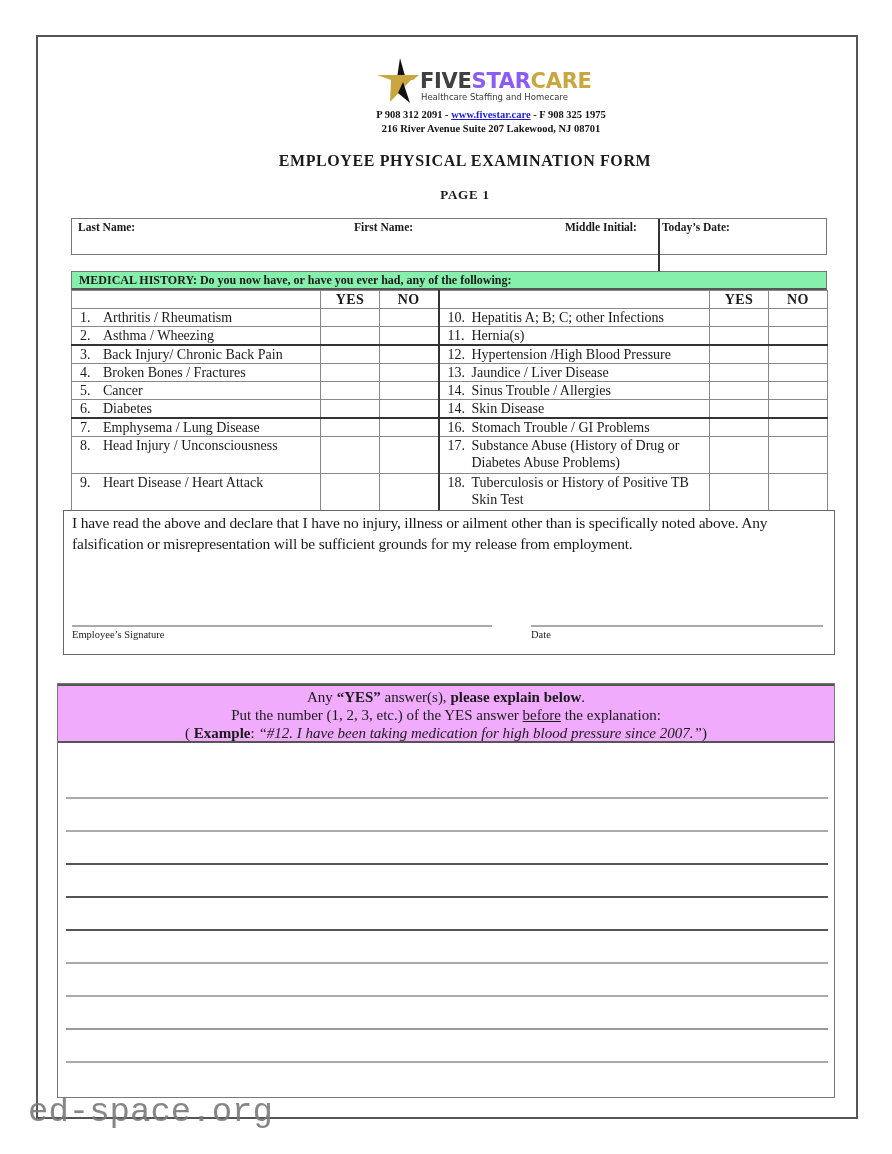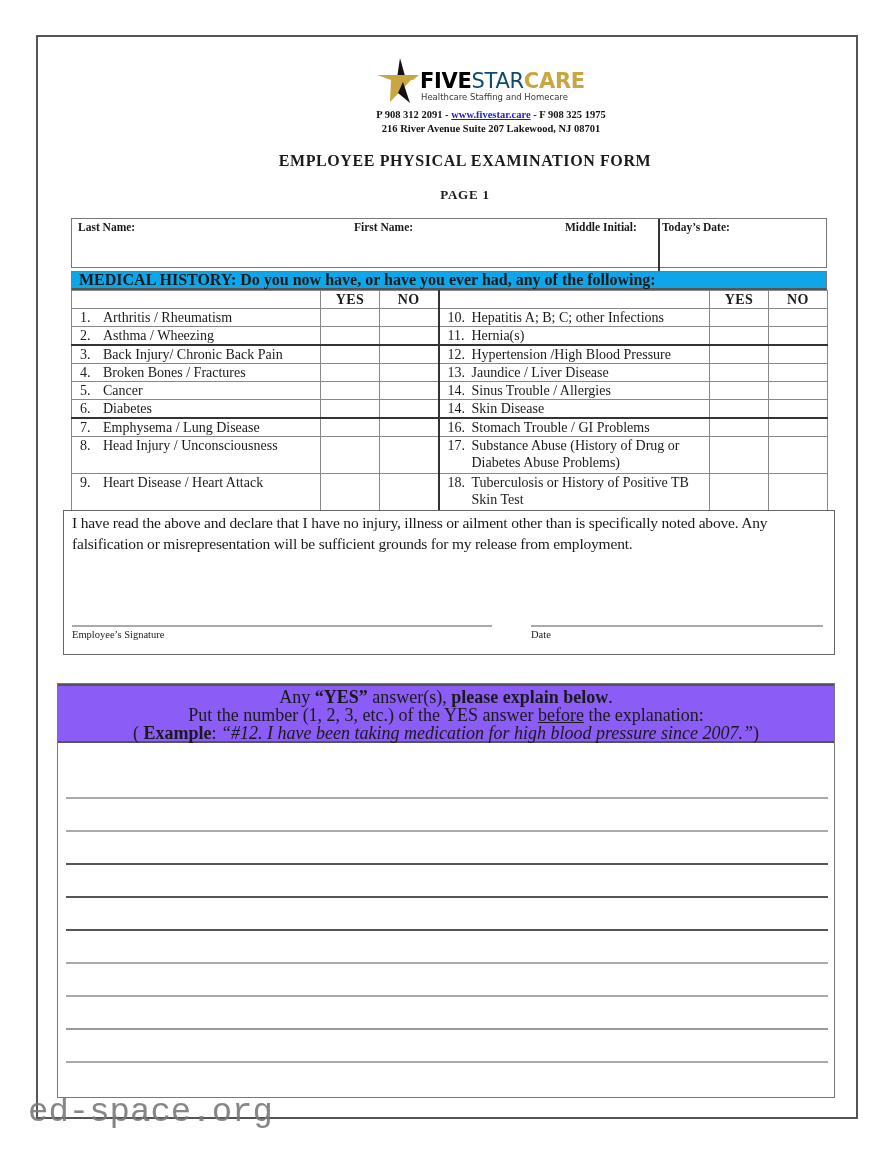"FIVE" .logo-text .five { color: #000000 -> #404040 }
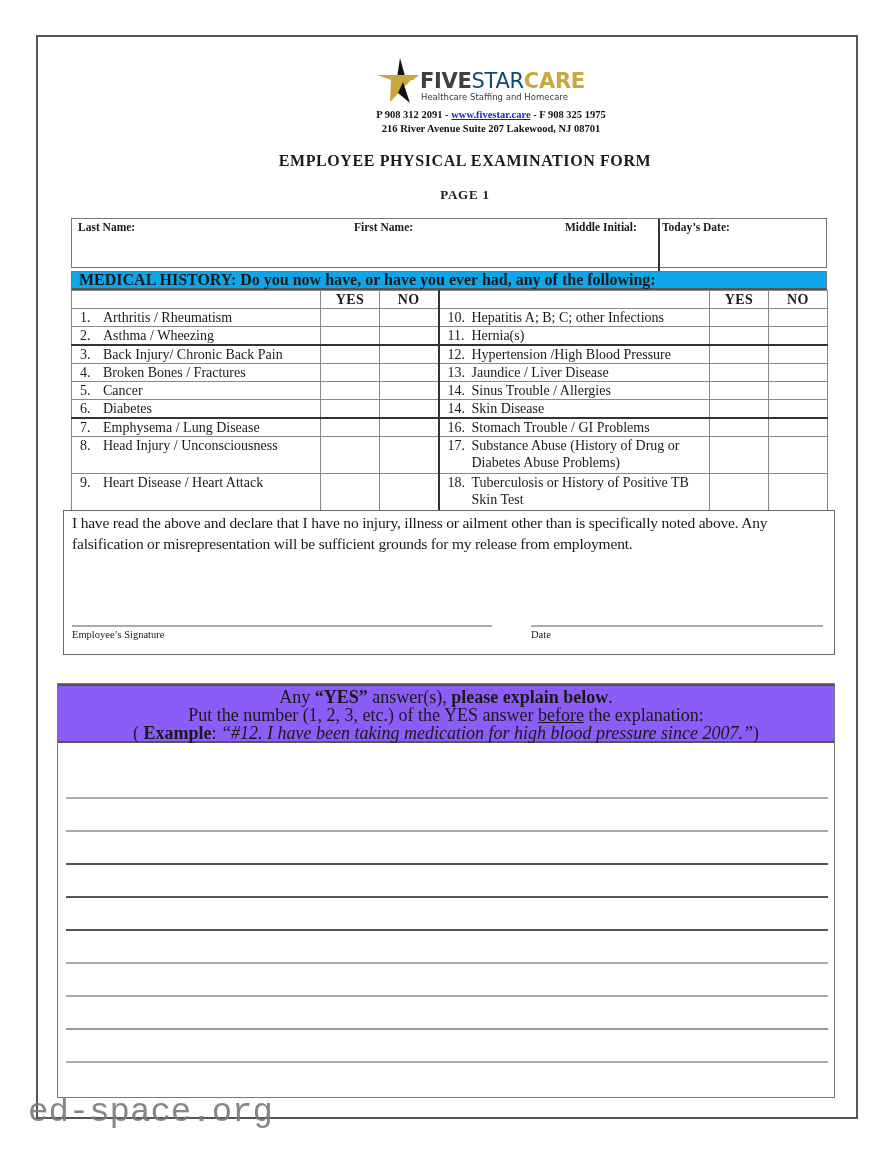"STAR" .logo-text .star { color: #0c4a6e -> #8b5cf6; font-weight: normal -> bold }
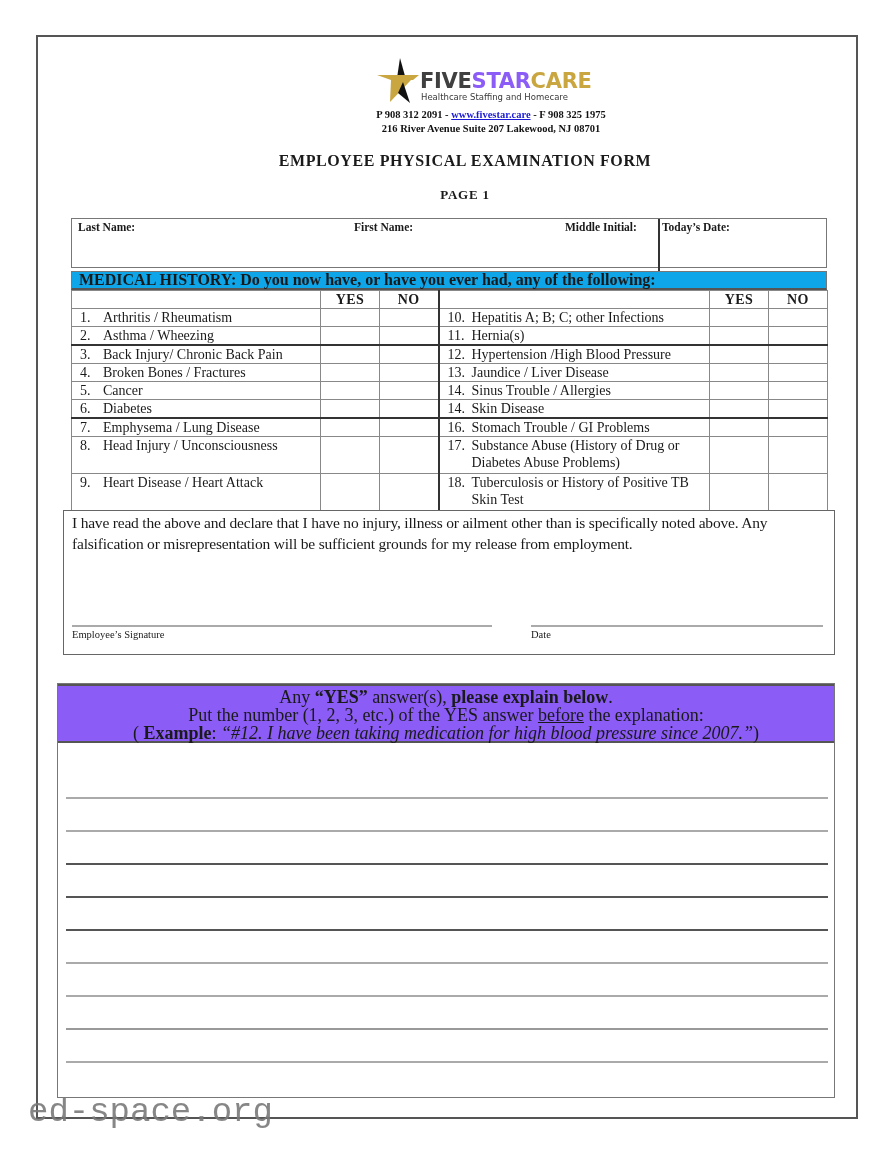"Last Name:" .name-box { height: 50px -> 37px }
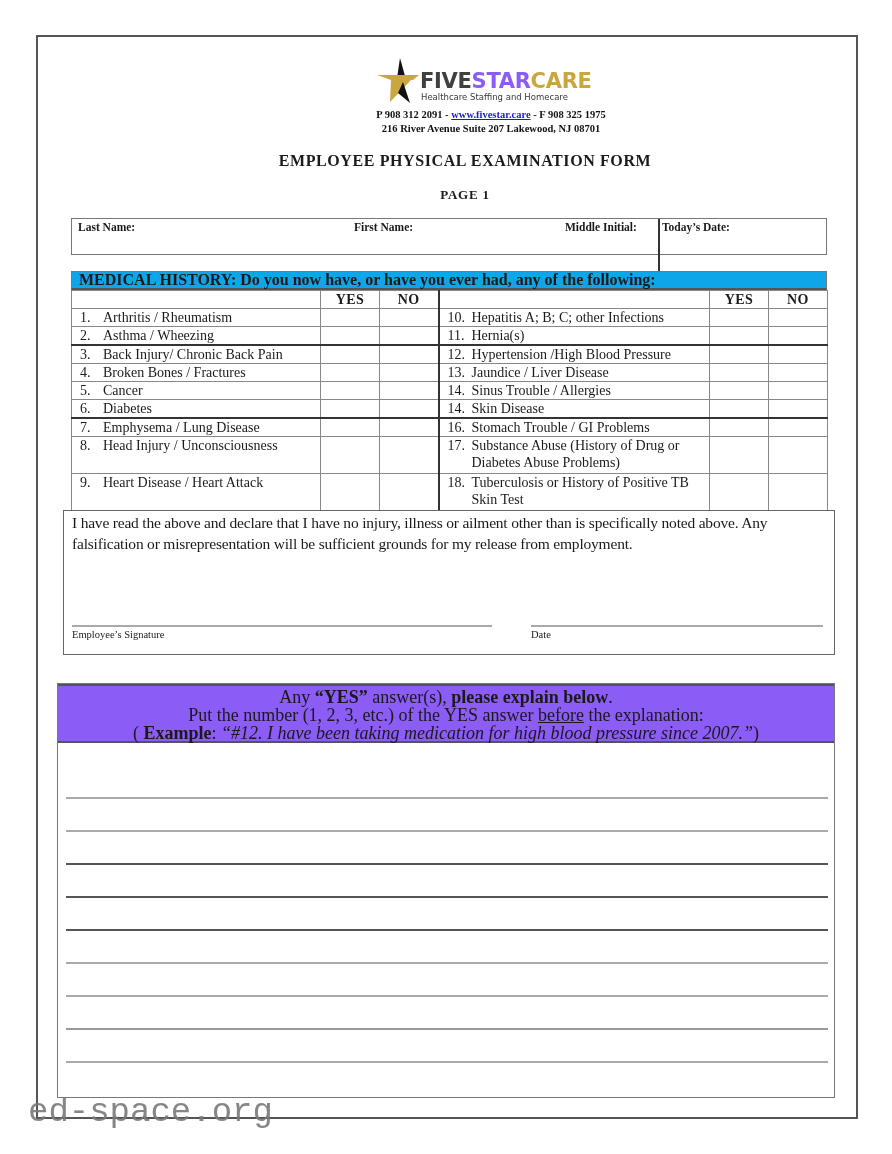"MEDICAL HISTORY: Do you now" .mh-header { background: #0ea5e9 -> #86efac; font-size: 16px -> 12px }
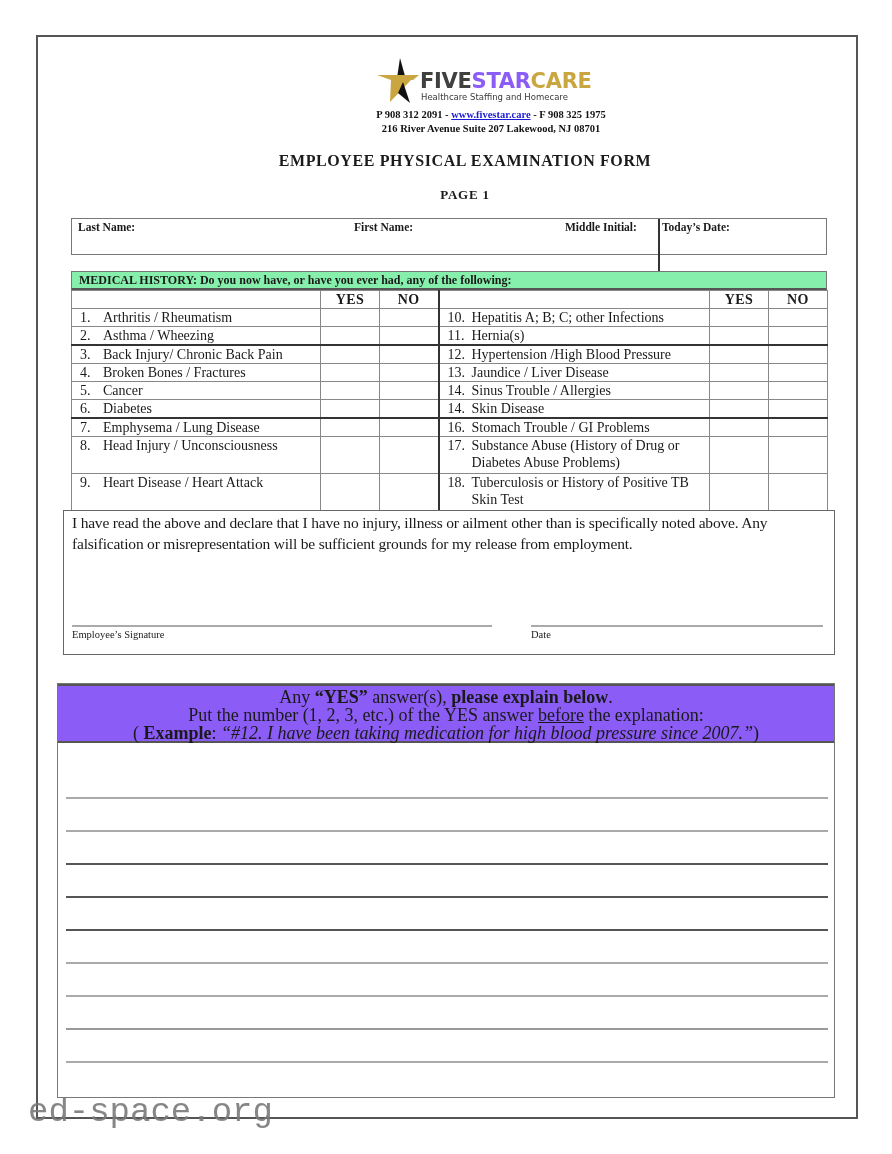"Any “YES” answer(s), please explain" .exp-head { background: #8b5cf6 -> #f0abfc; font-size: 18px -> 15px }
